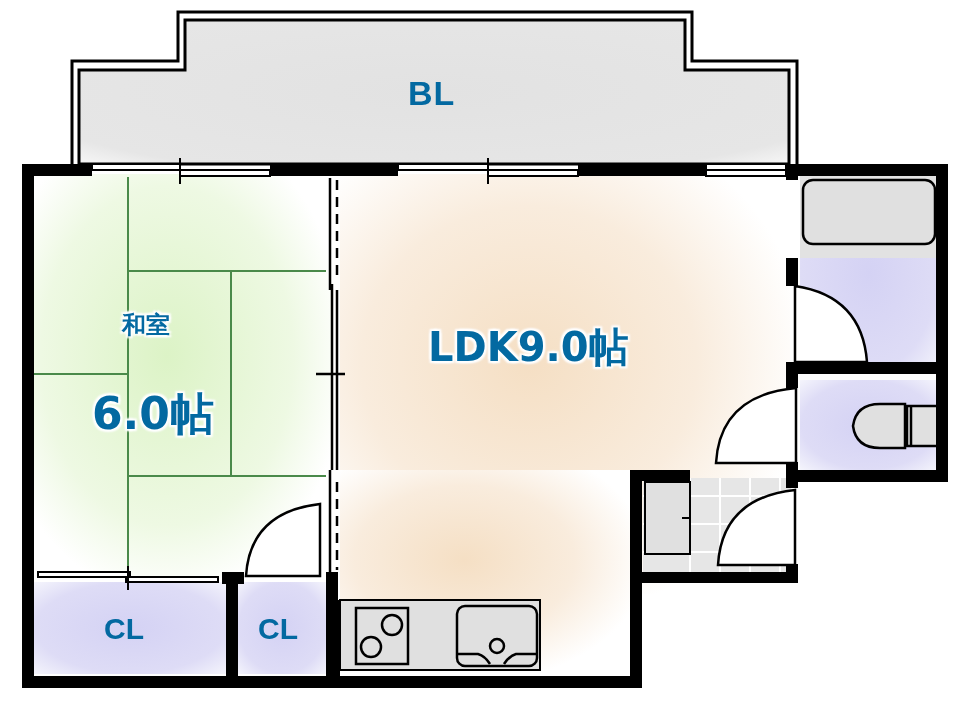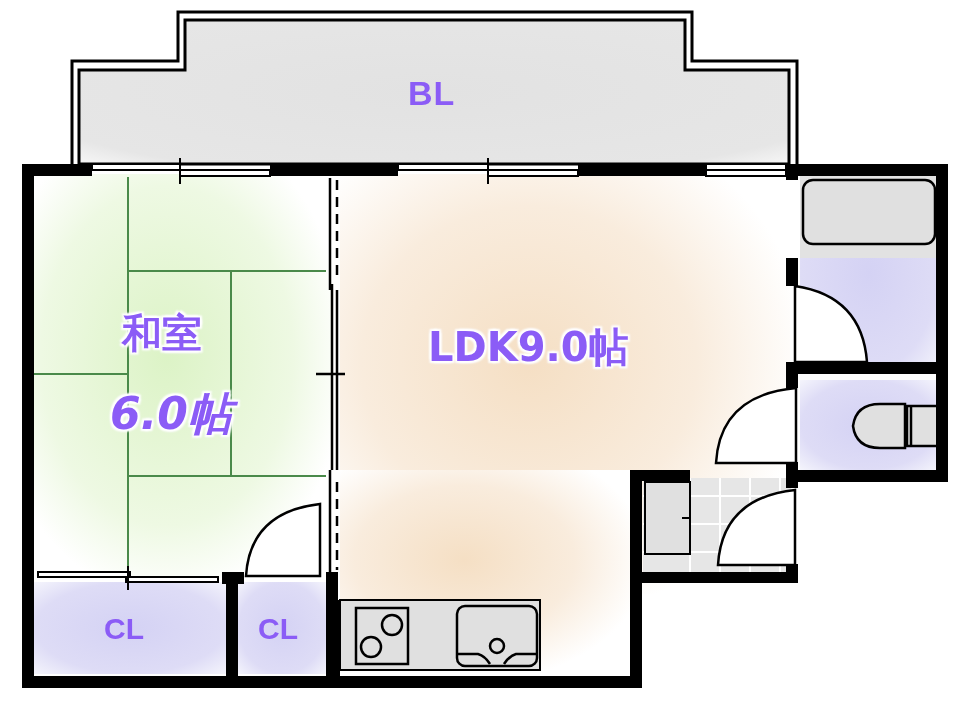"BL" .label { color: #8b5cf6 -> #0369a1 }
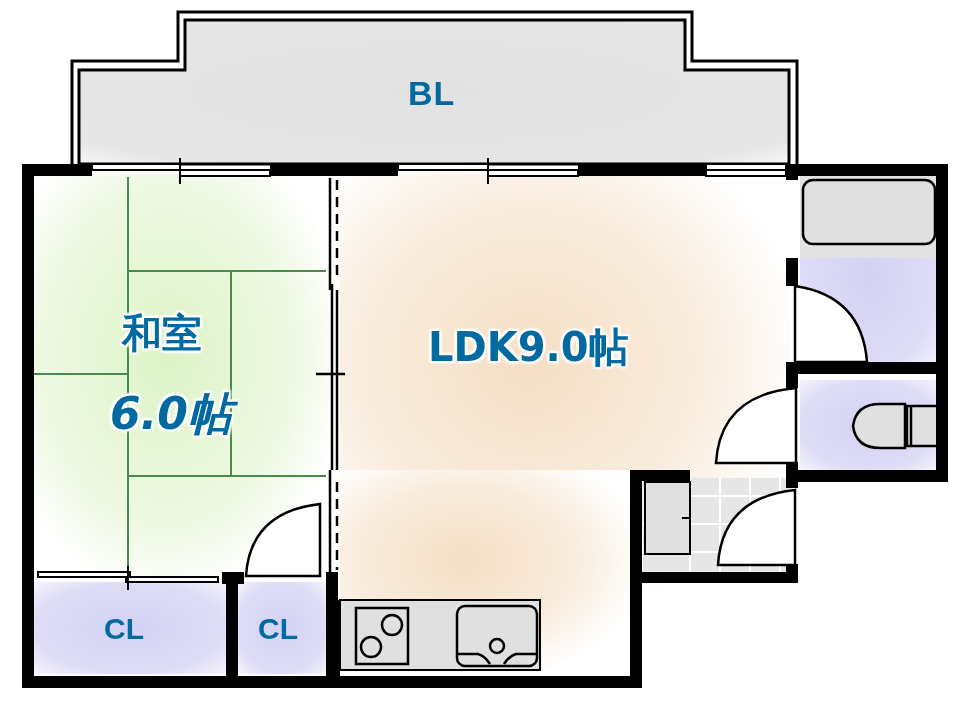"和室" .lbl-washitsu-name { font-size: 40px -> 24px }
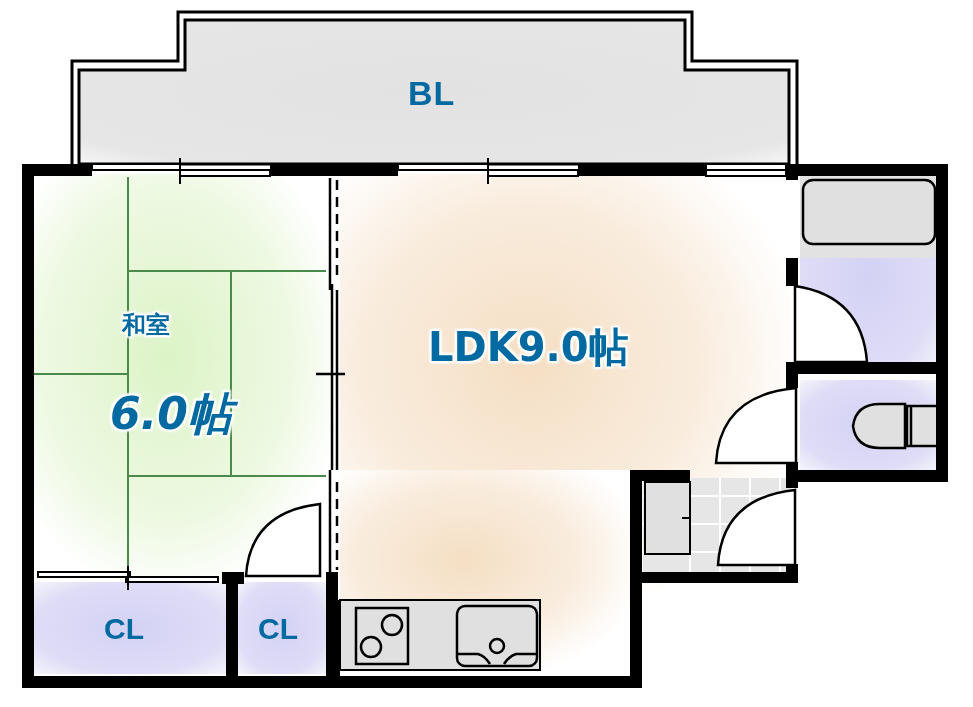"6.0帖" .lbl-washitsu-size { font-style: italic -> none; left: 110px -> 92px }
